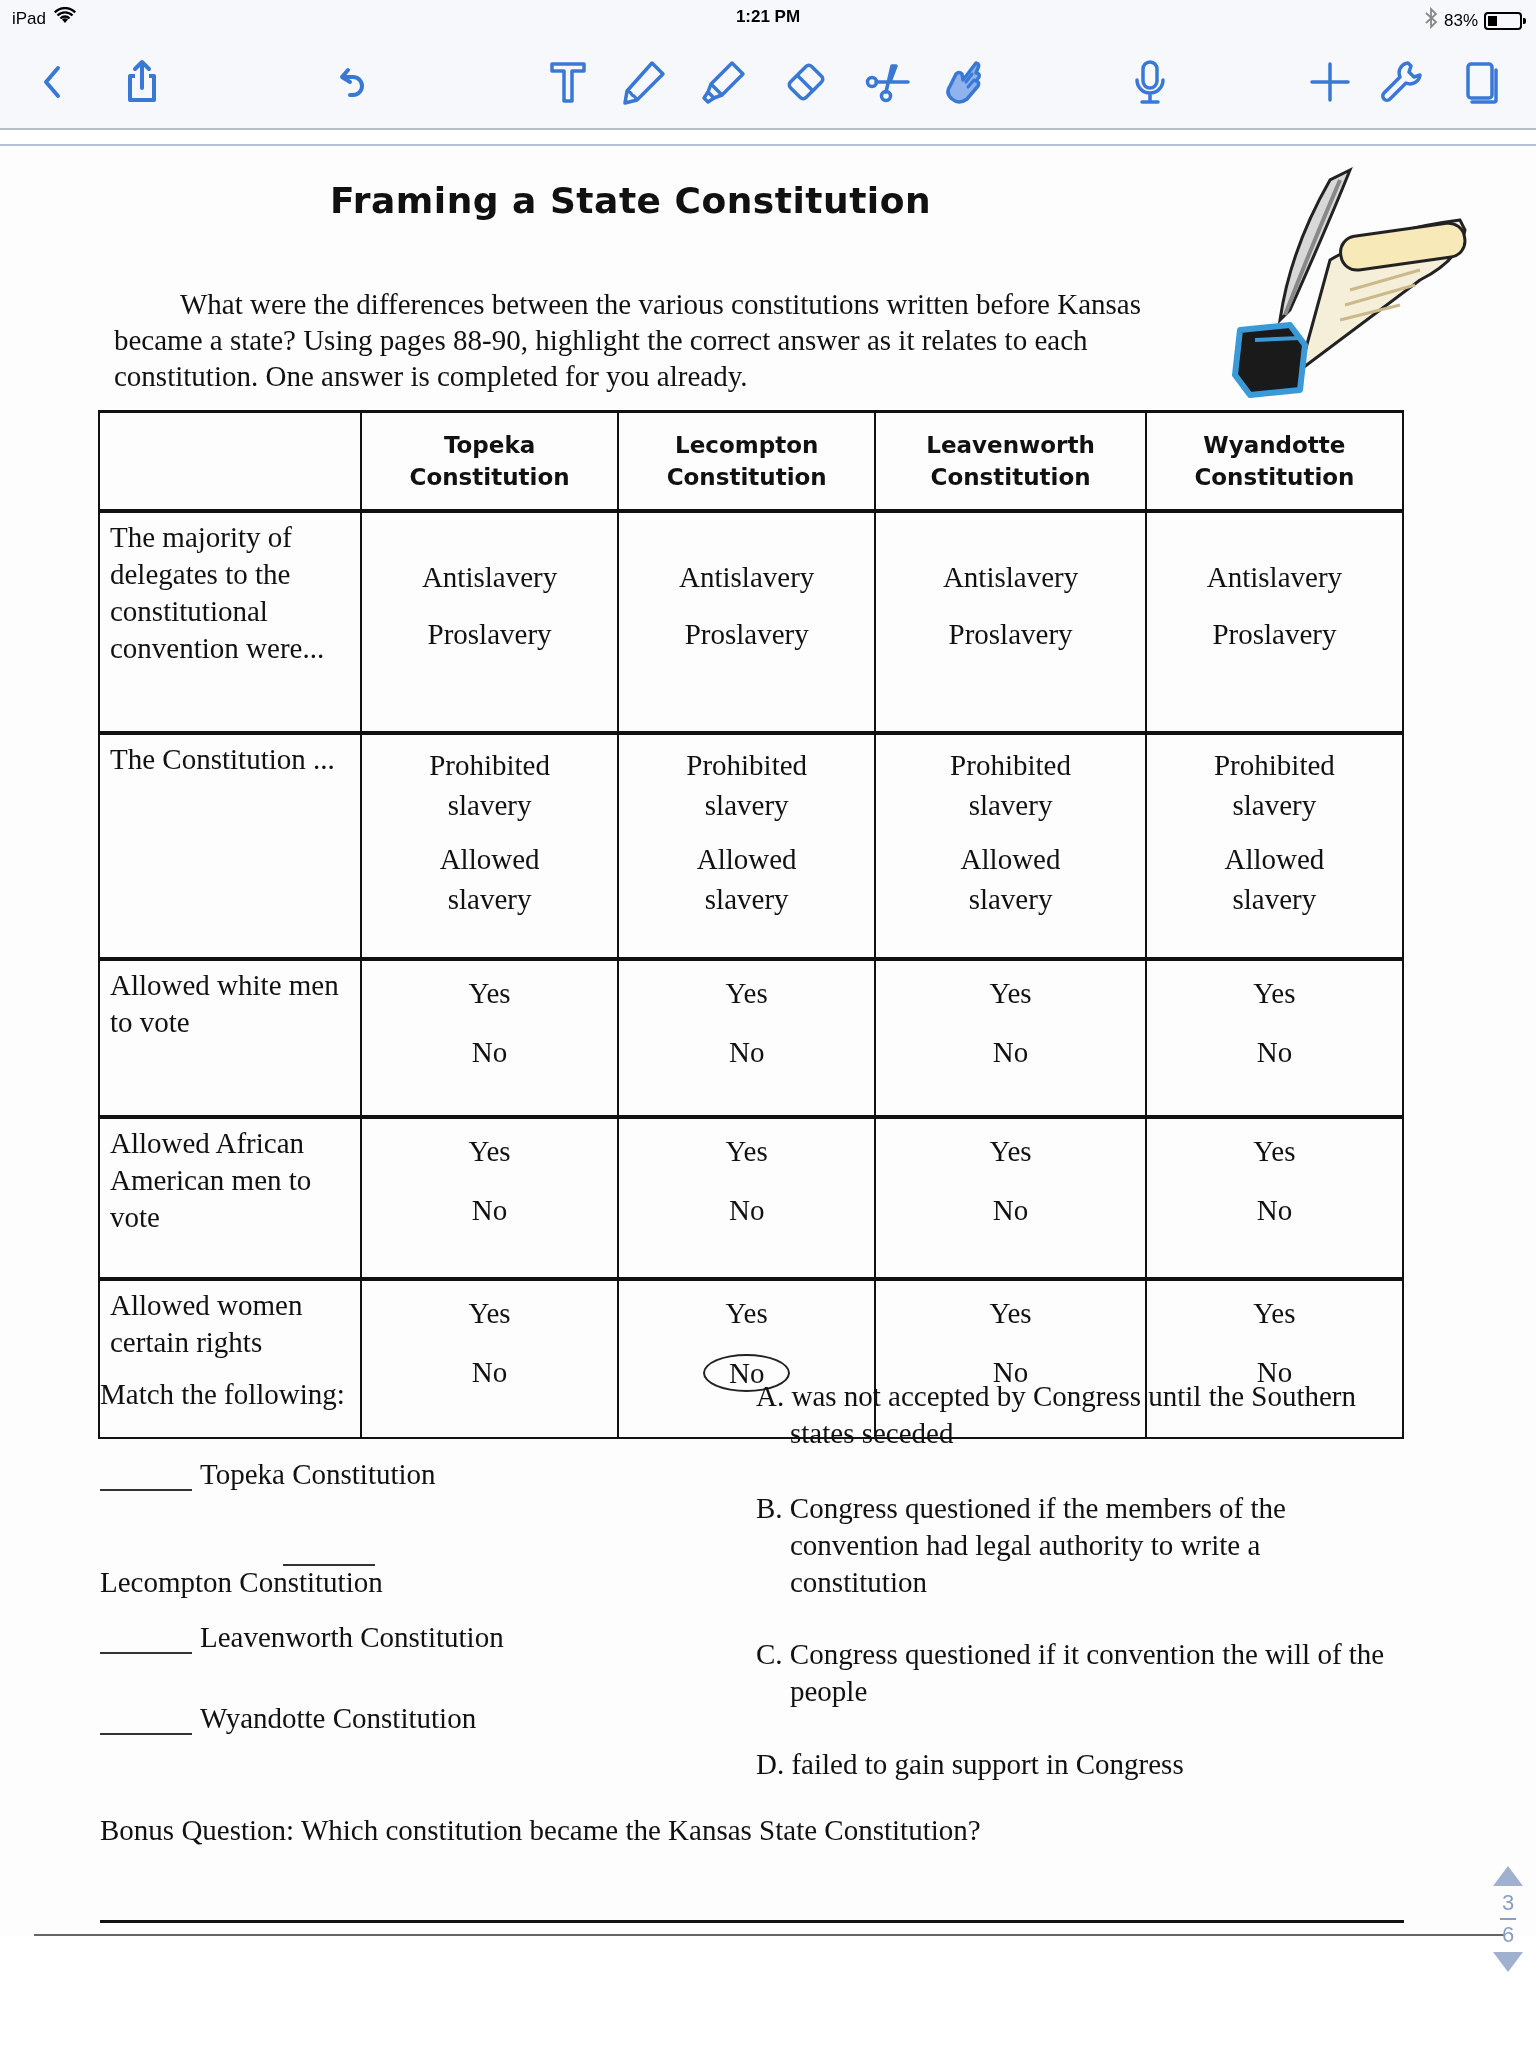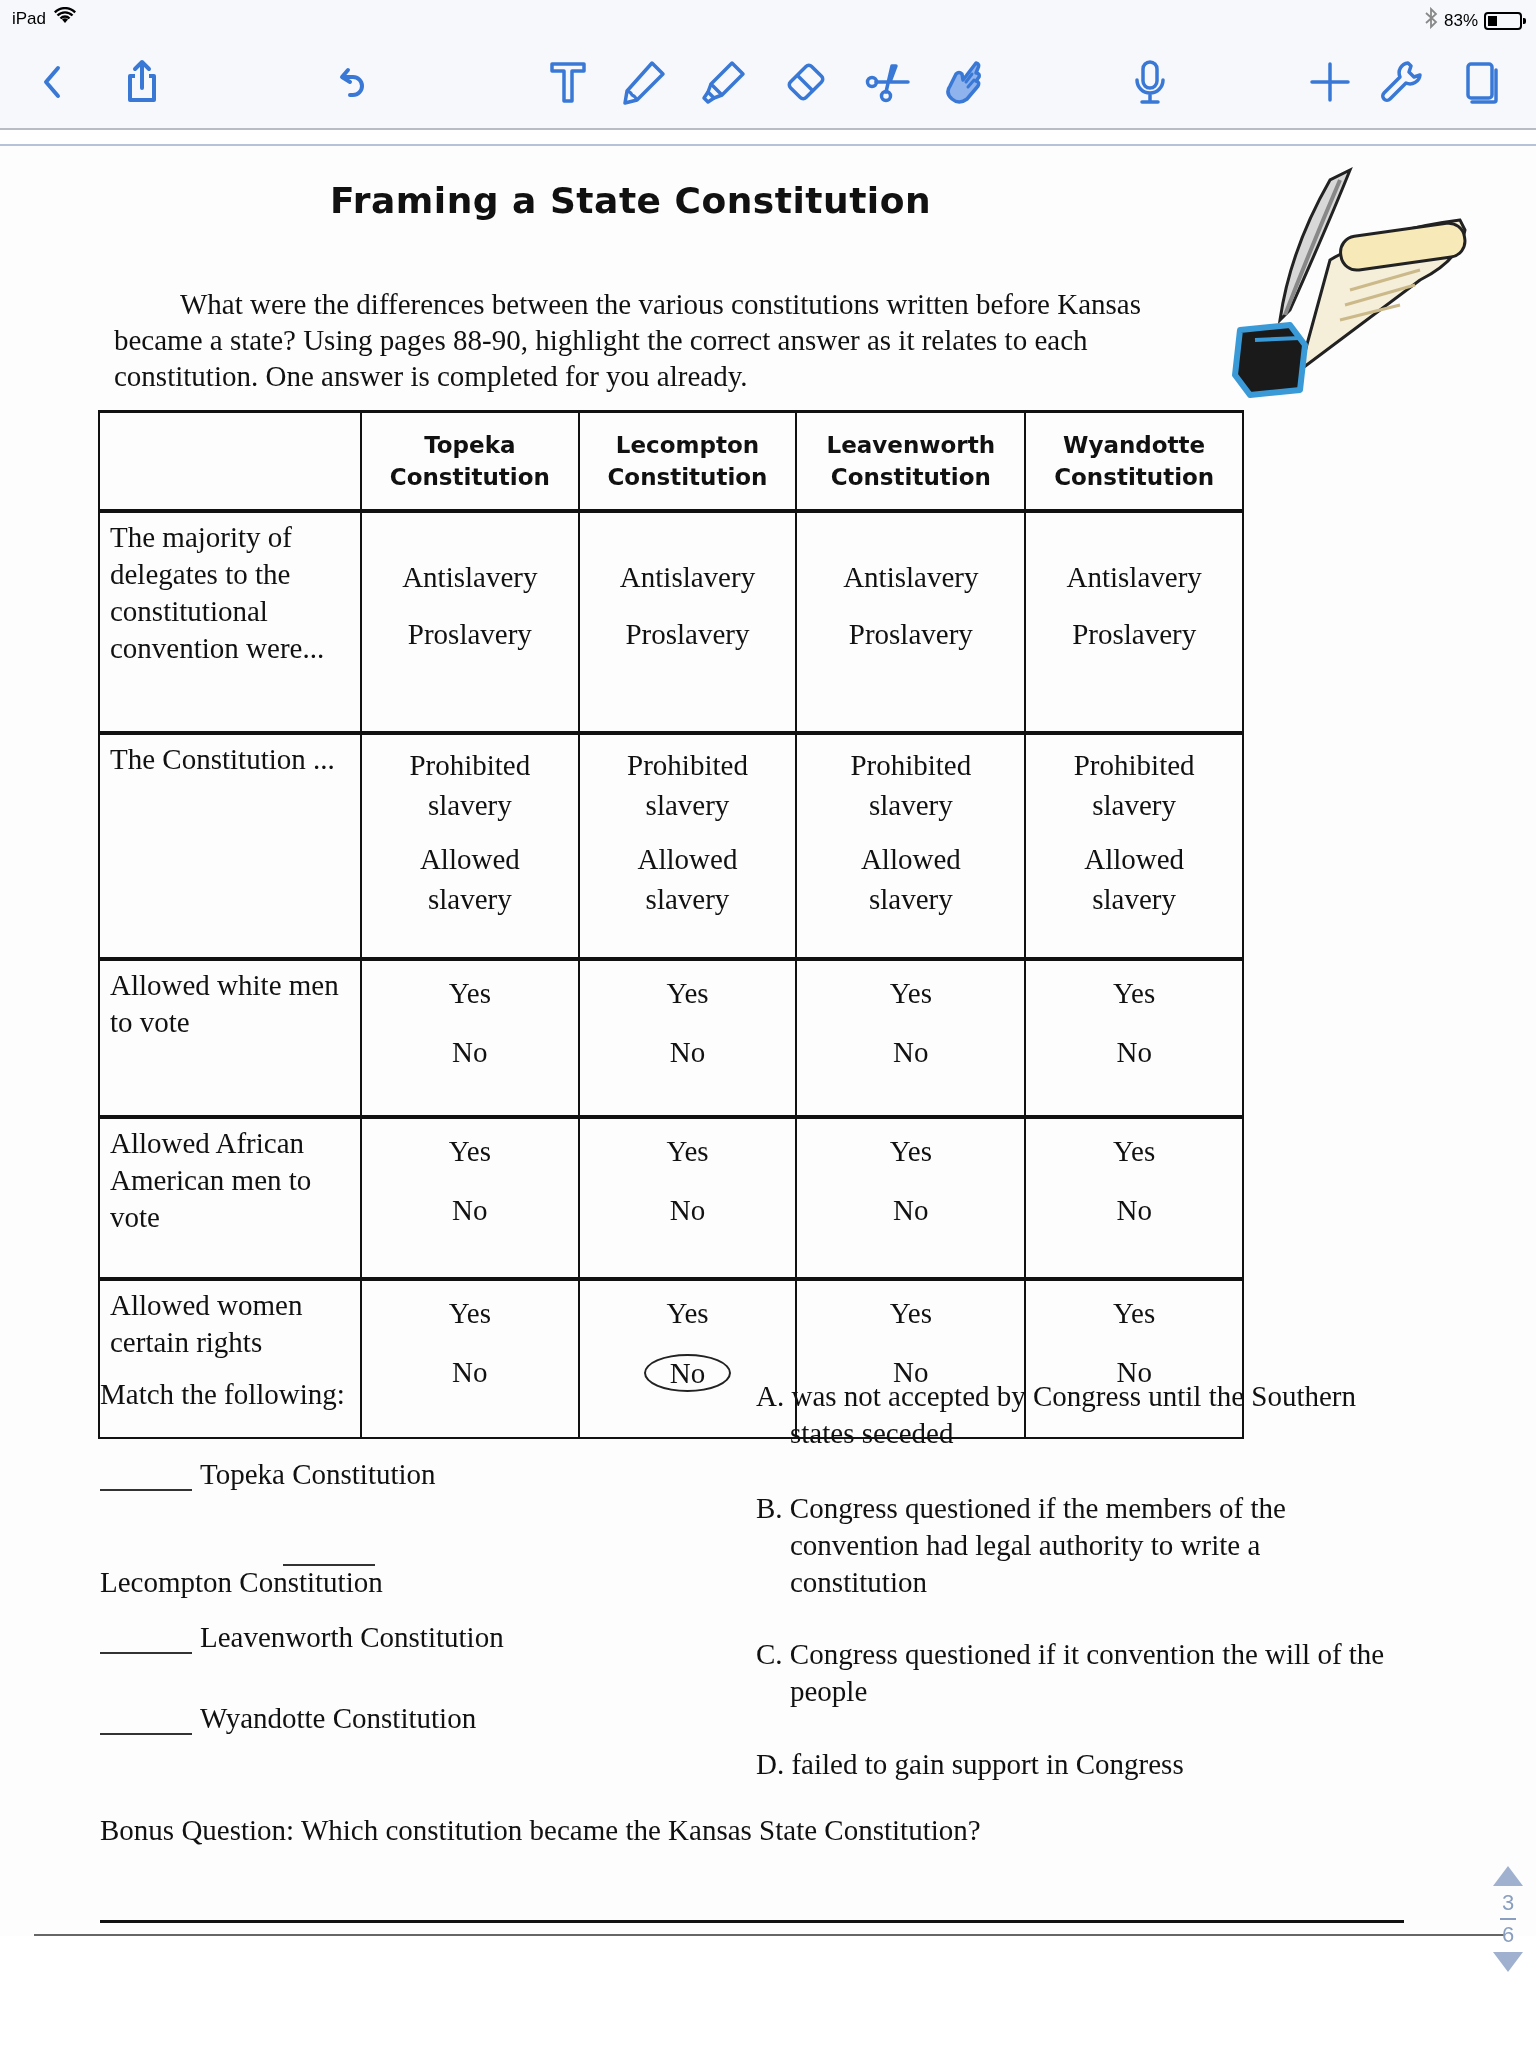"1:21 PM" div.sb-center { html: none -> <div>1:21 PM</div> }
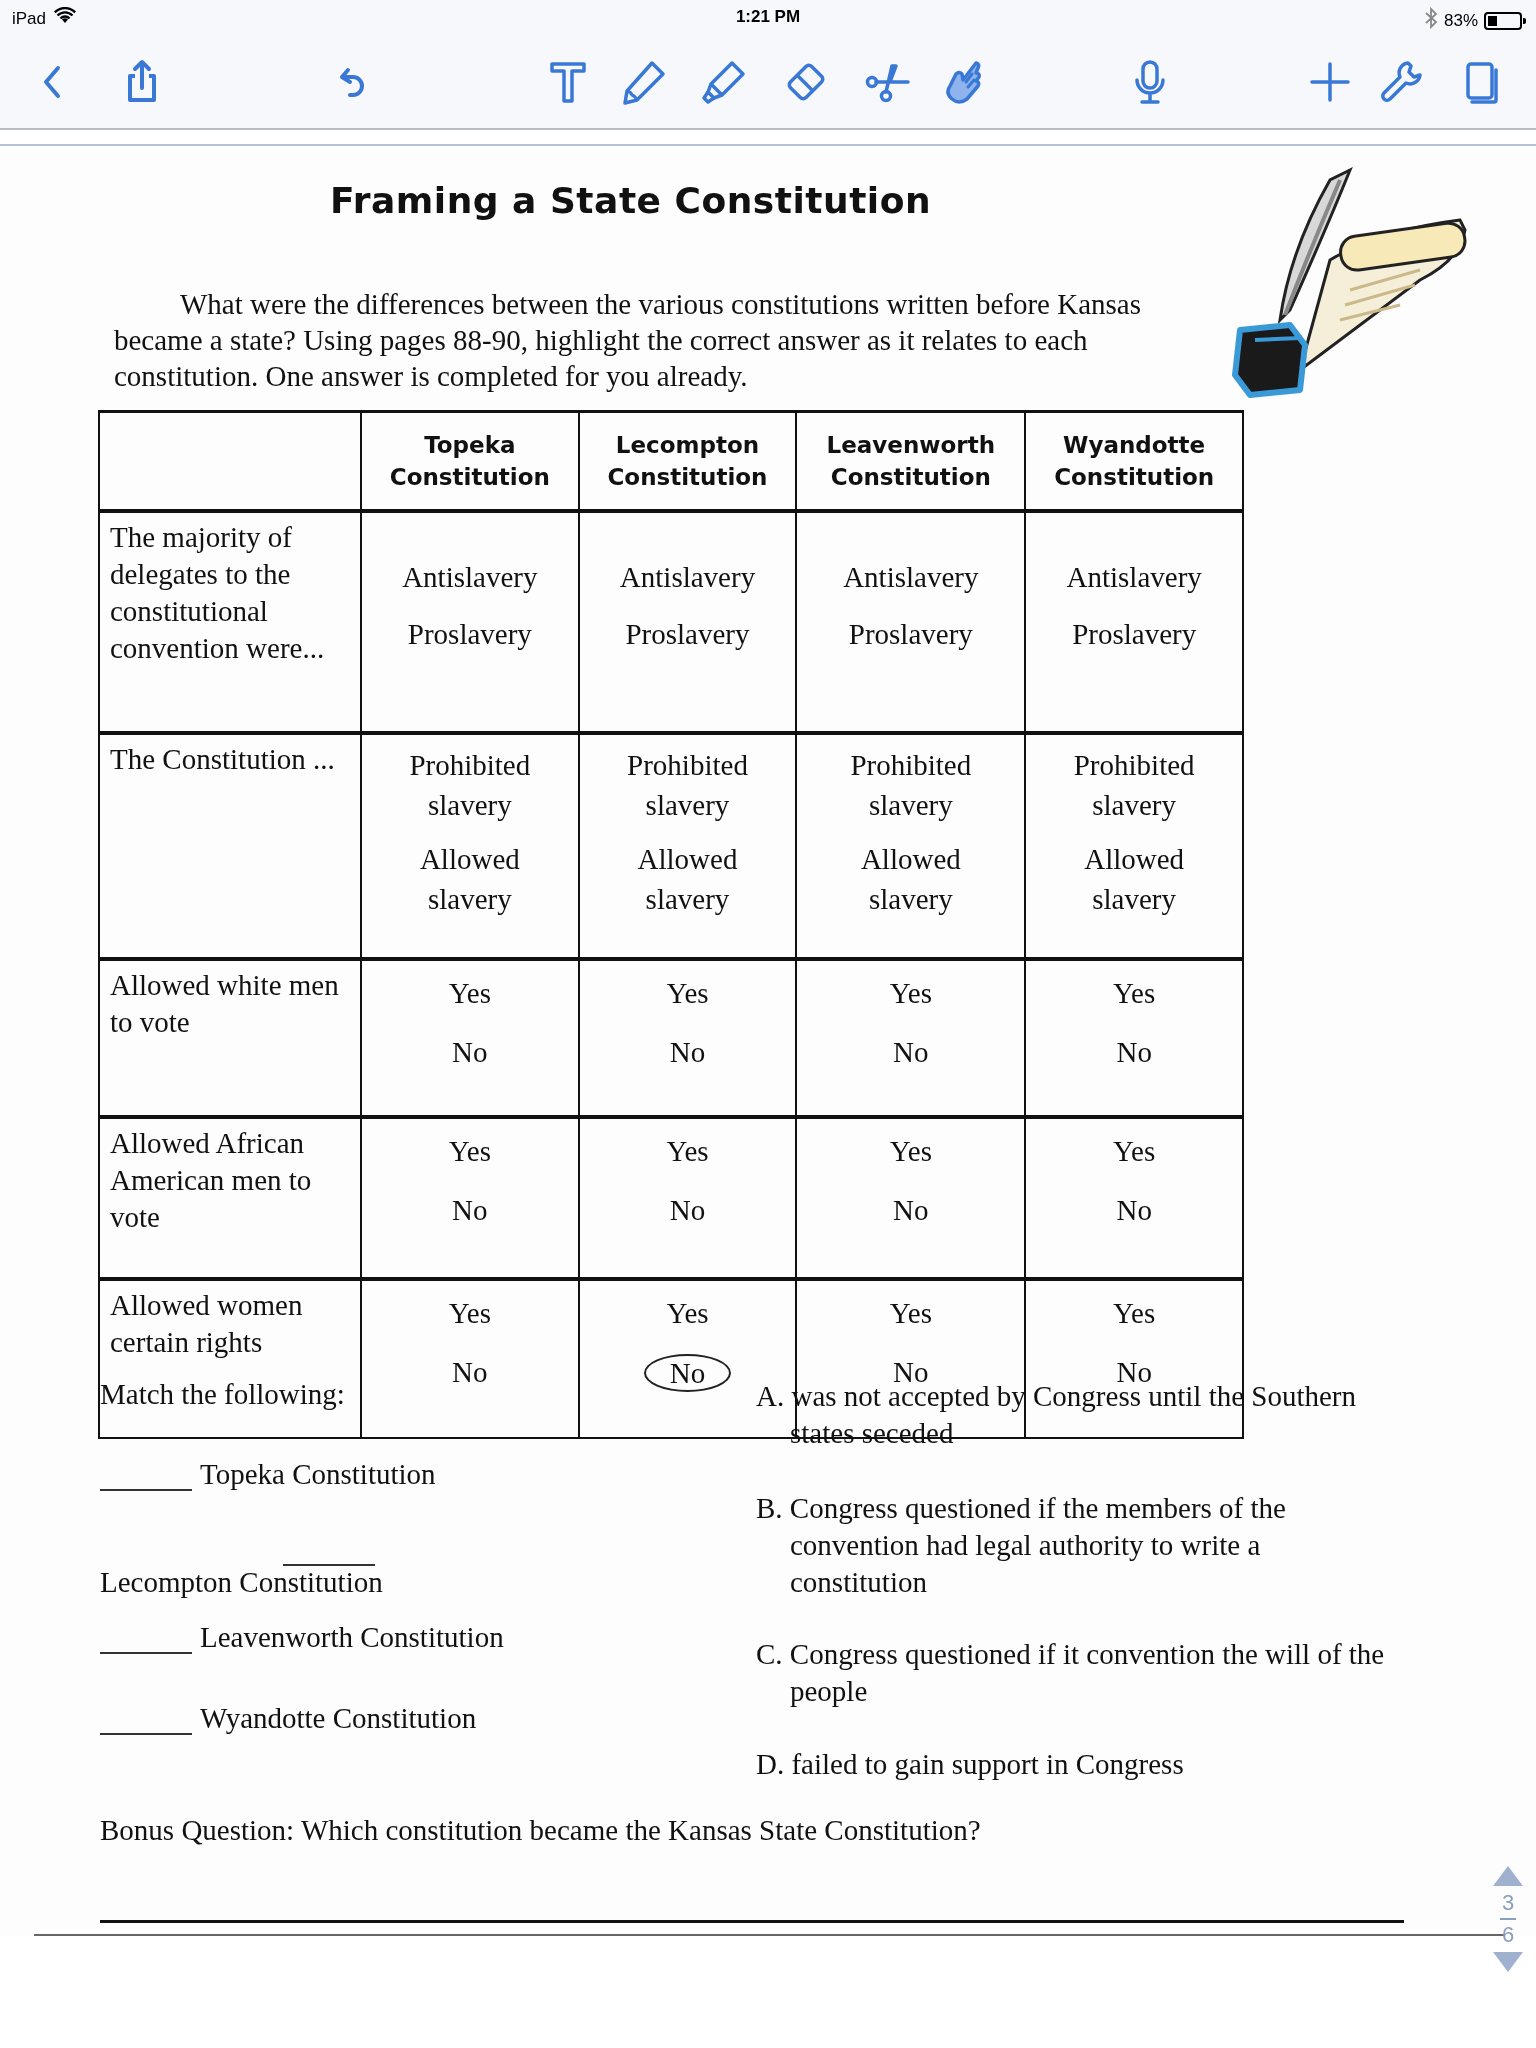"Topeka" table.grid { width: 1146px -> 1306px }
